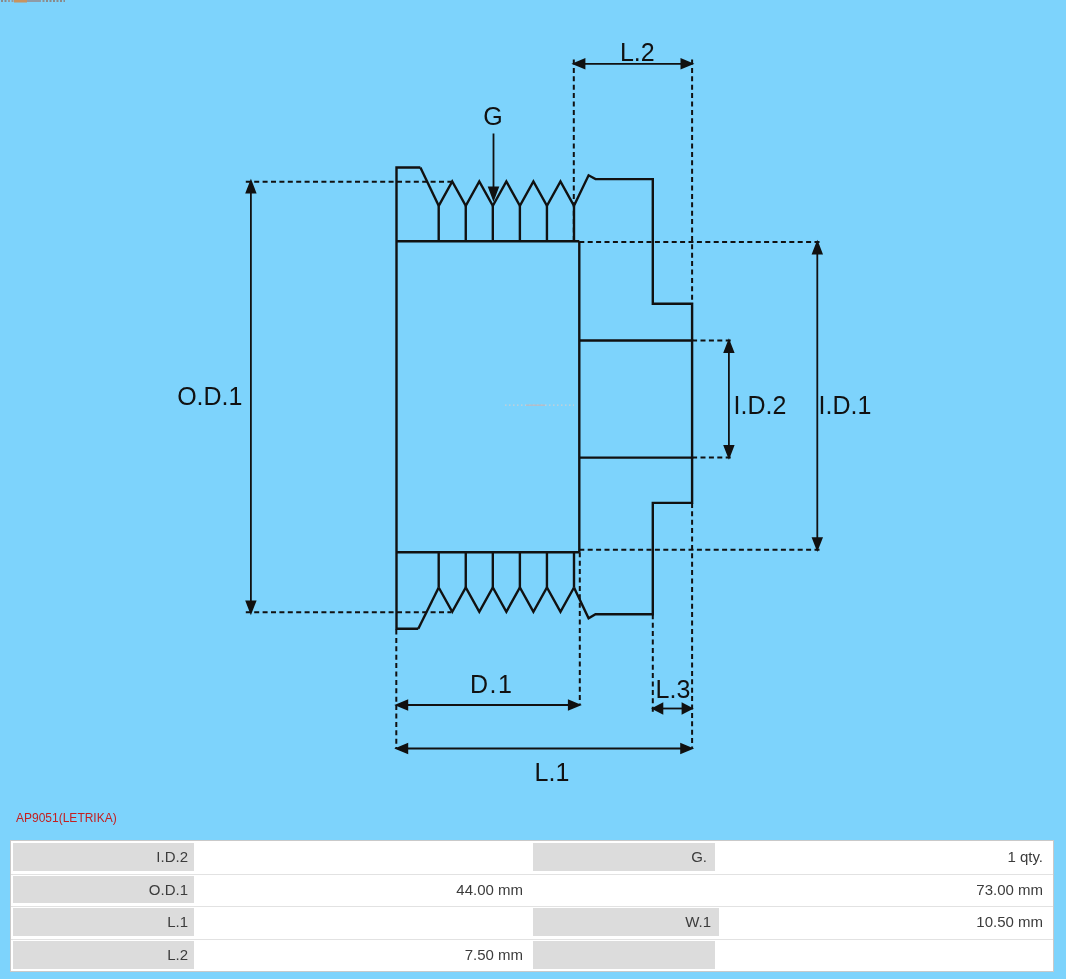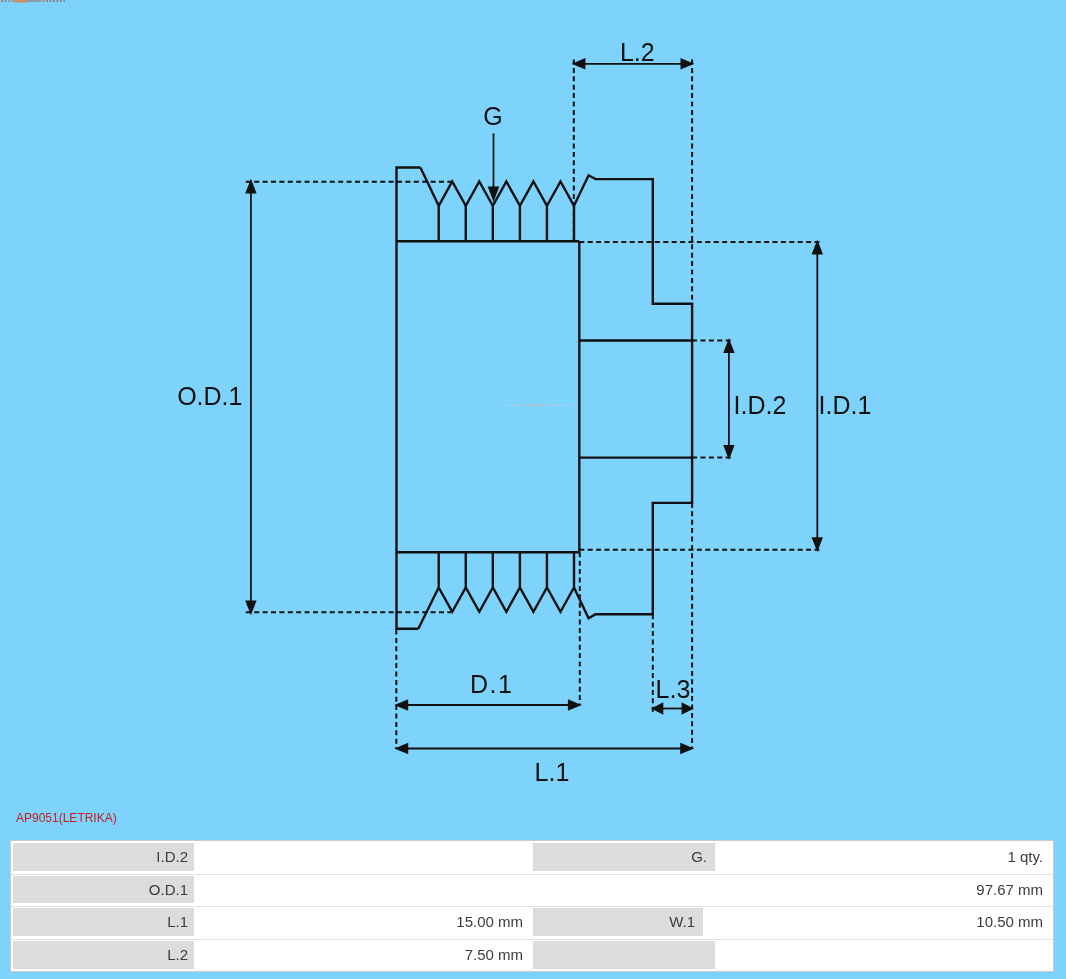"44.00 mm" div.cell { html: none -> <div> <span>44.00 mm</span> </div> }
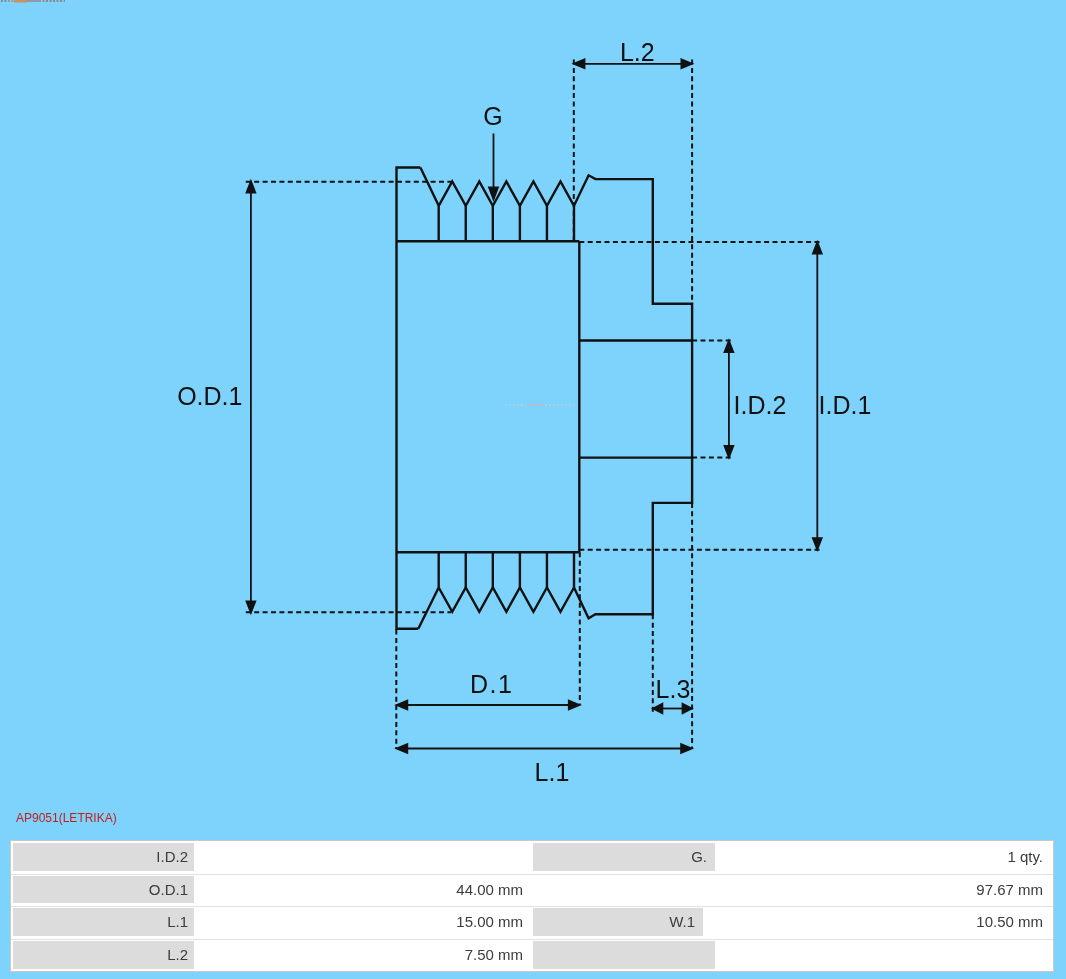"97.67 mm" span { text: 97.67 -> 73.00 }
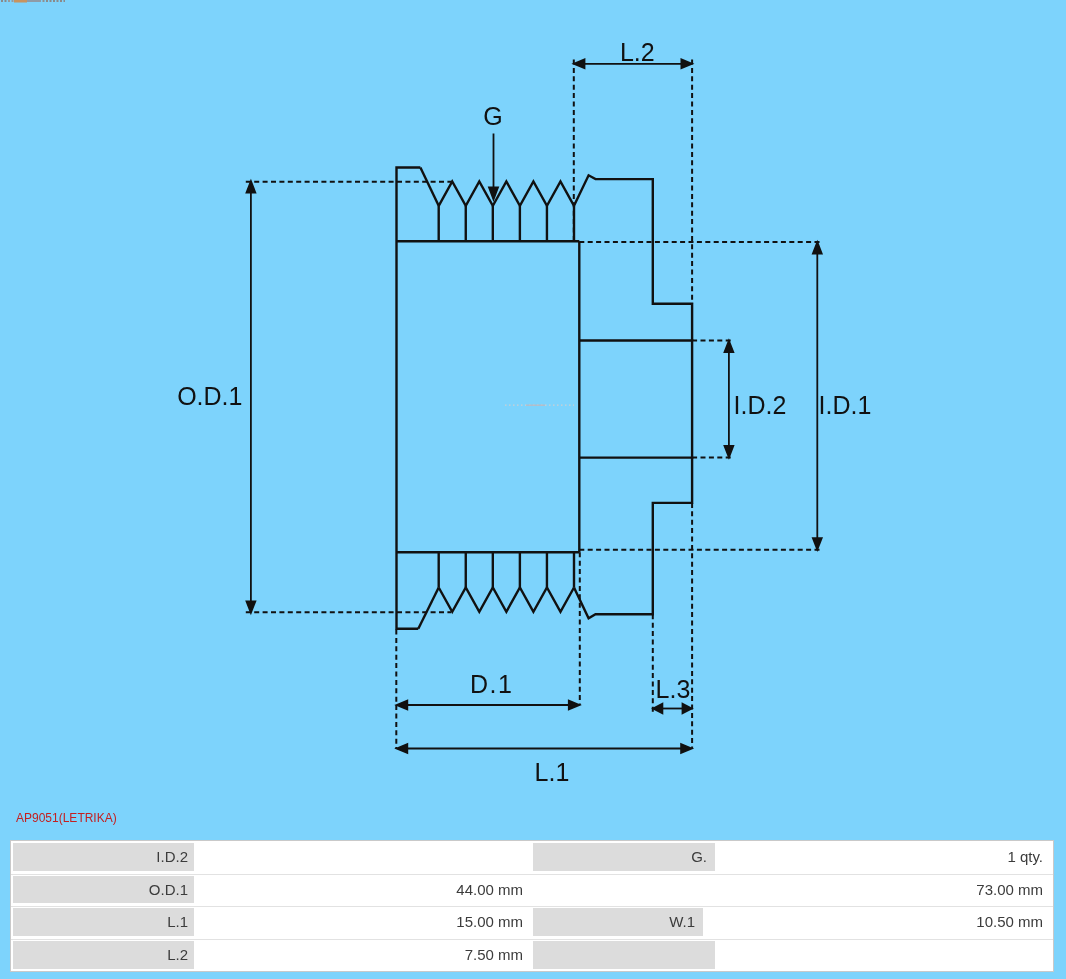"15.00 mm" div.cell { html: <div> <span>15.00 mm</span> </div> -> none }
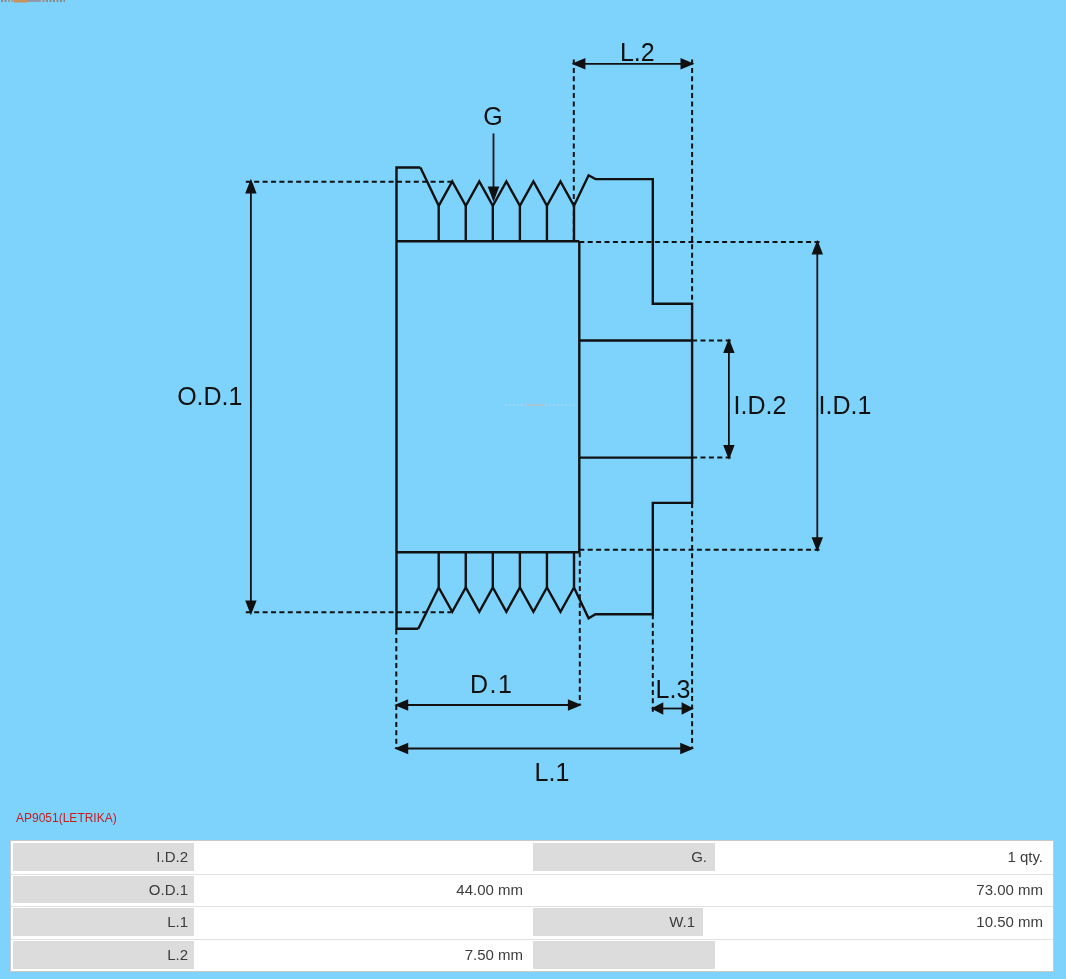"W.1" div.cell { width: 170px -> 186px }
